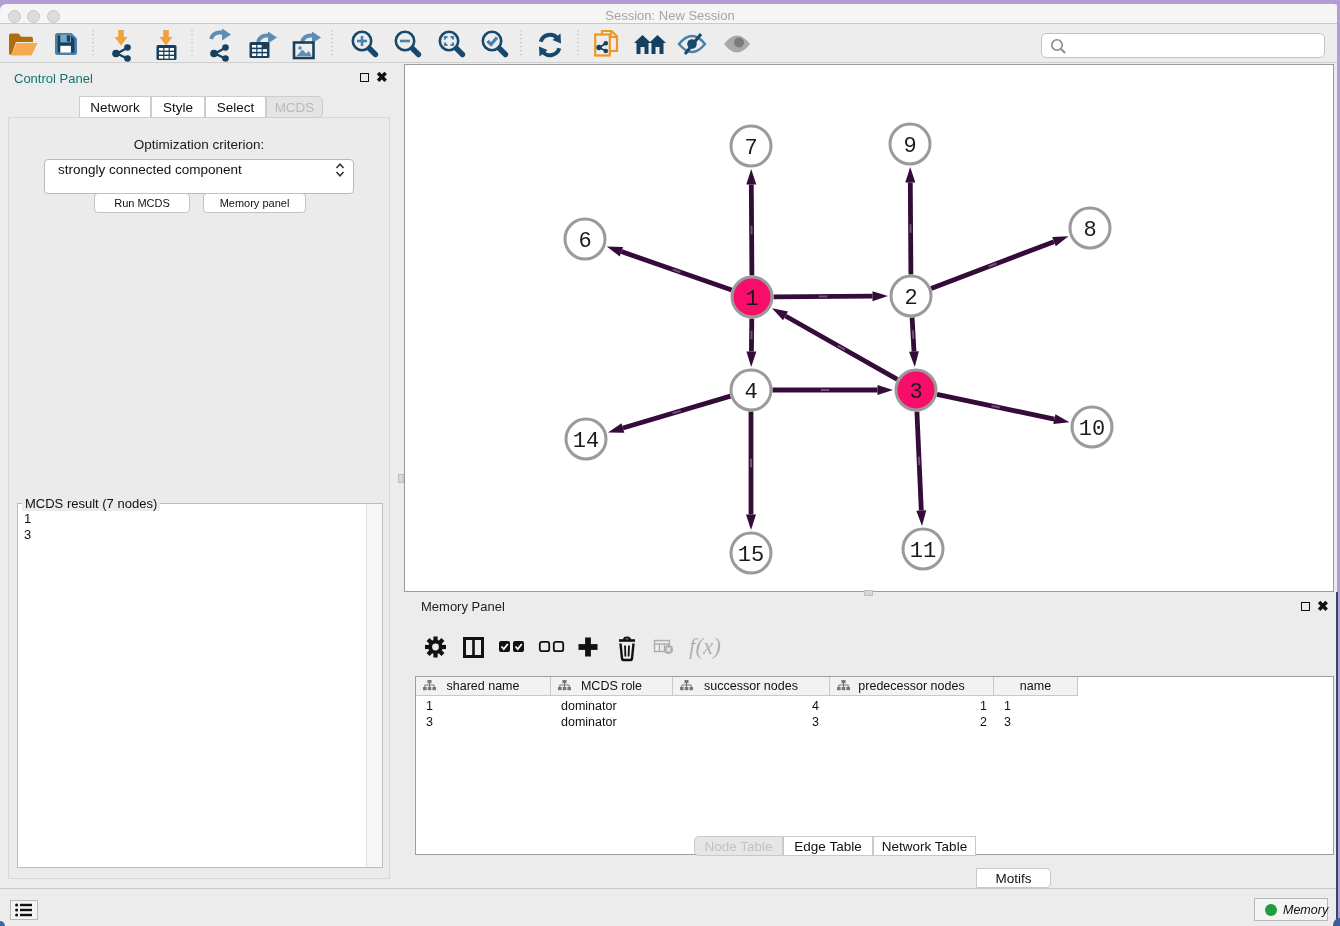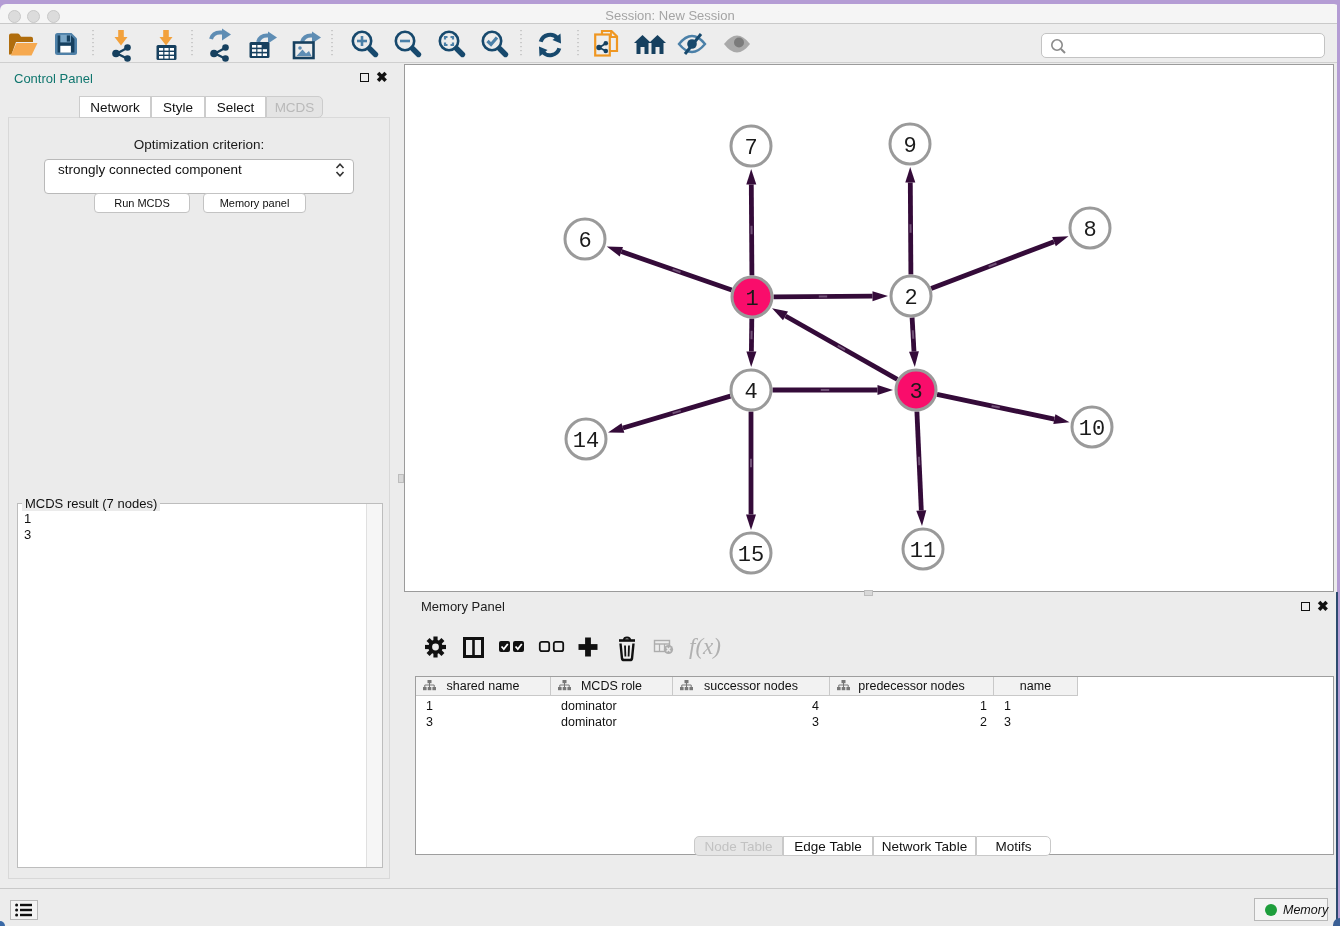"Motifs" div.btab { margin-top: none -> 32px }
